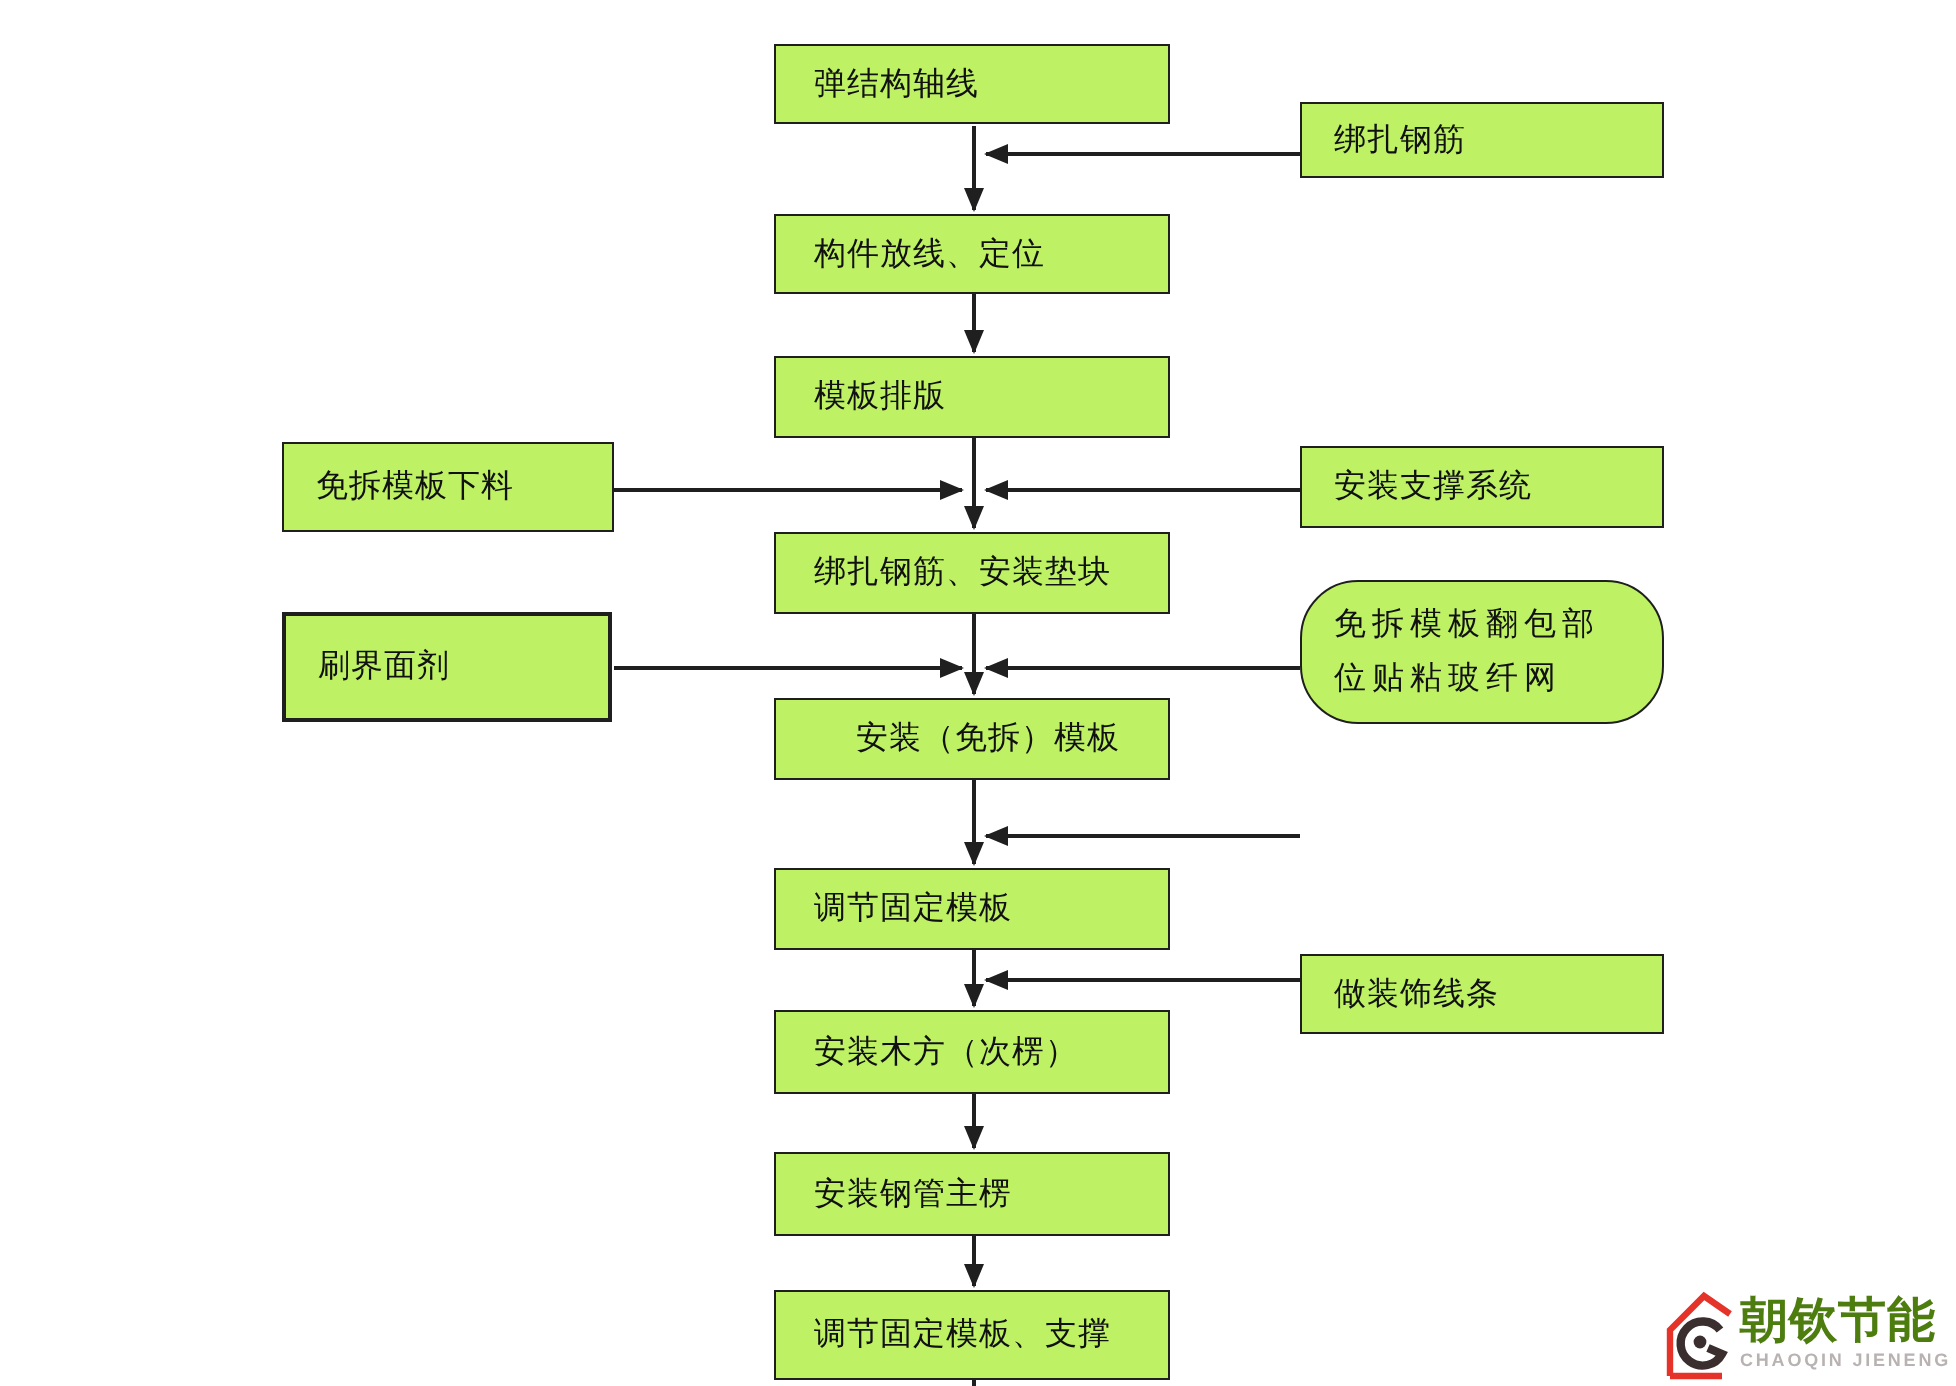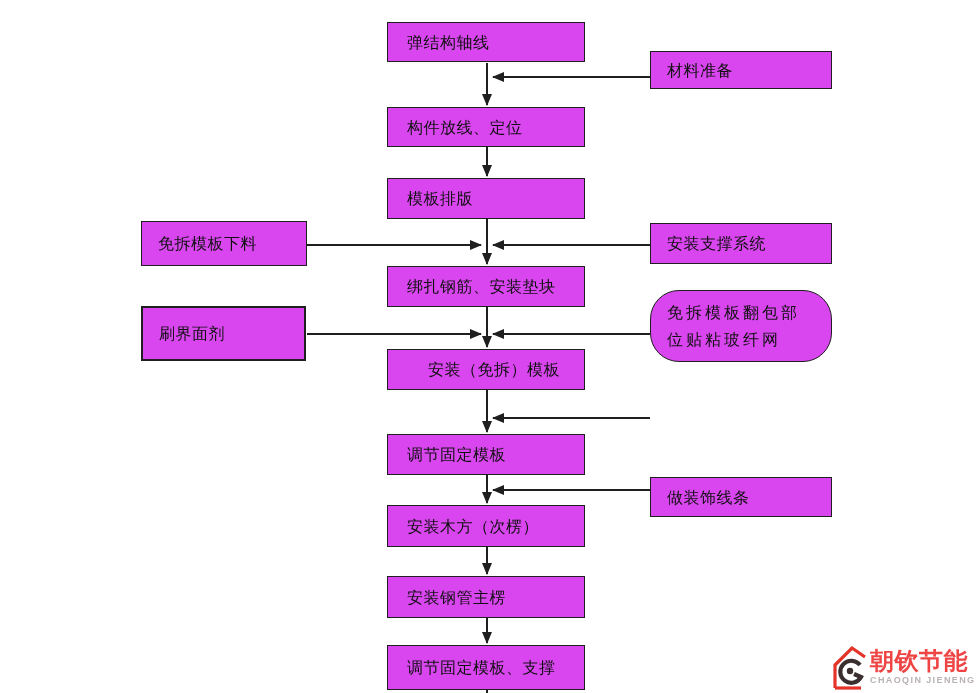"弹结构轴线" .fbox { background: #d946ef -> #bef264 }
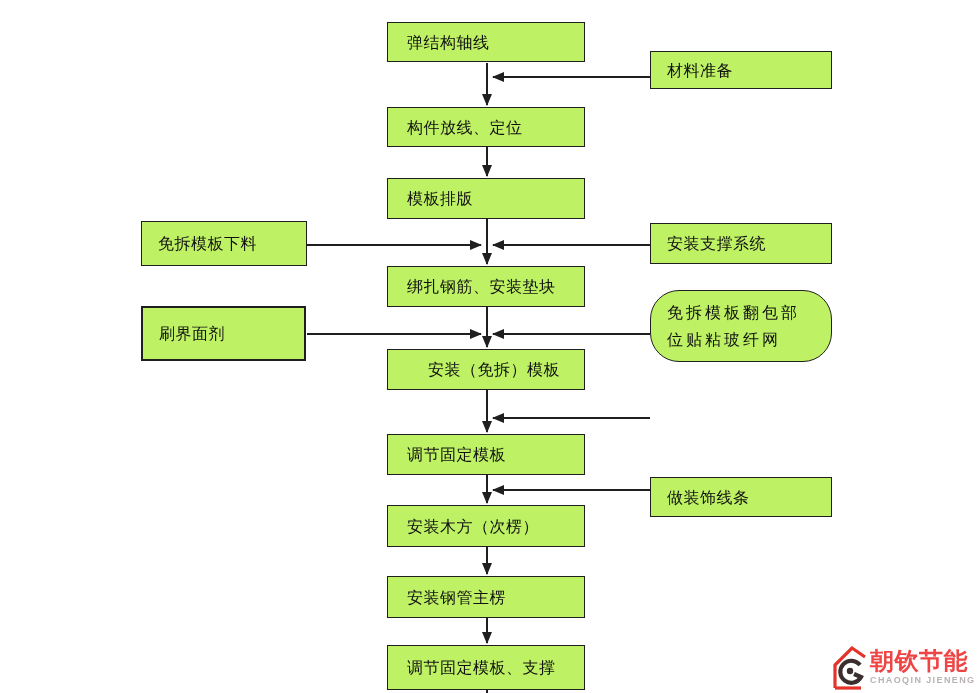"材料准备" span { text: 材料准备 -> 绑扎钢筋 }
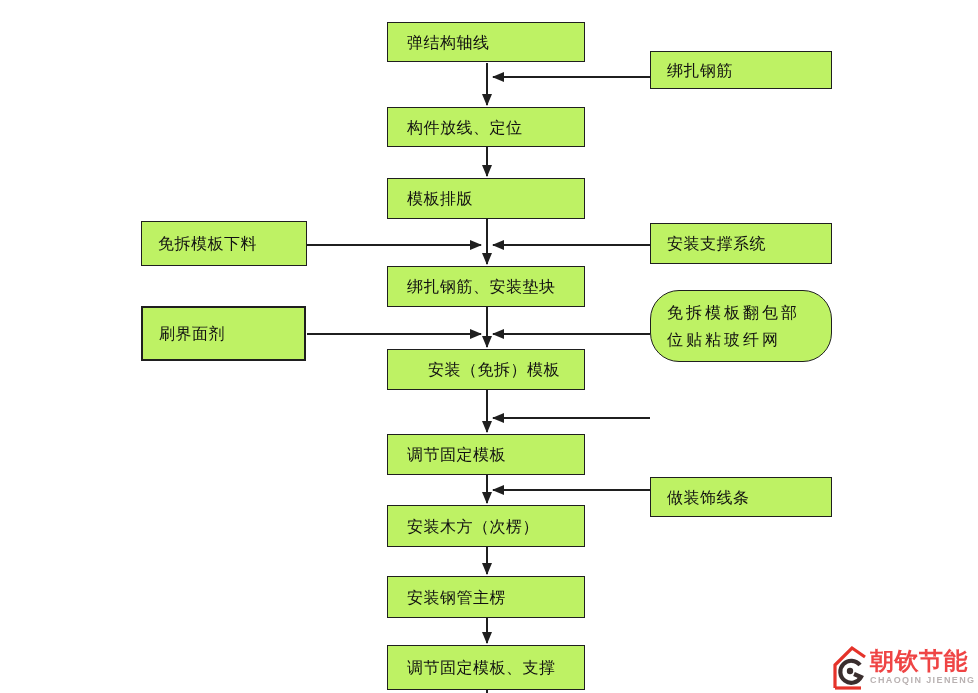"朝钦节能" .logo-cn { color: #ef4444 -> #4d7c0f }
